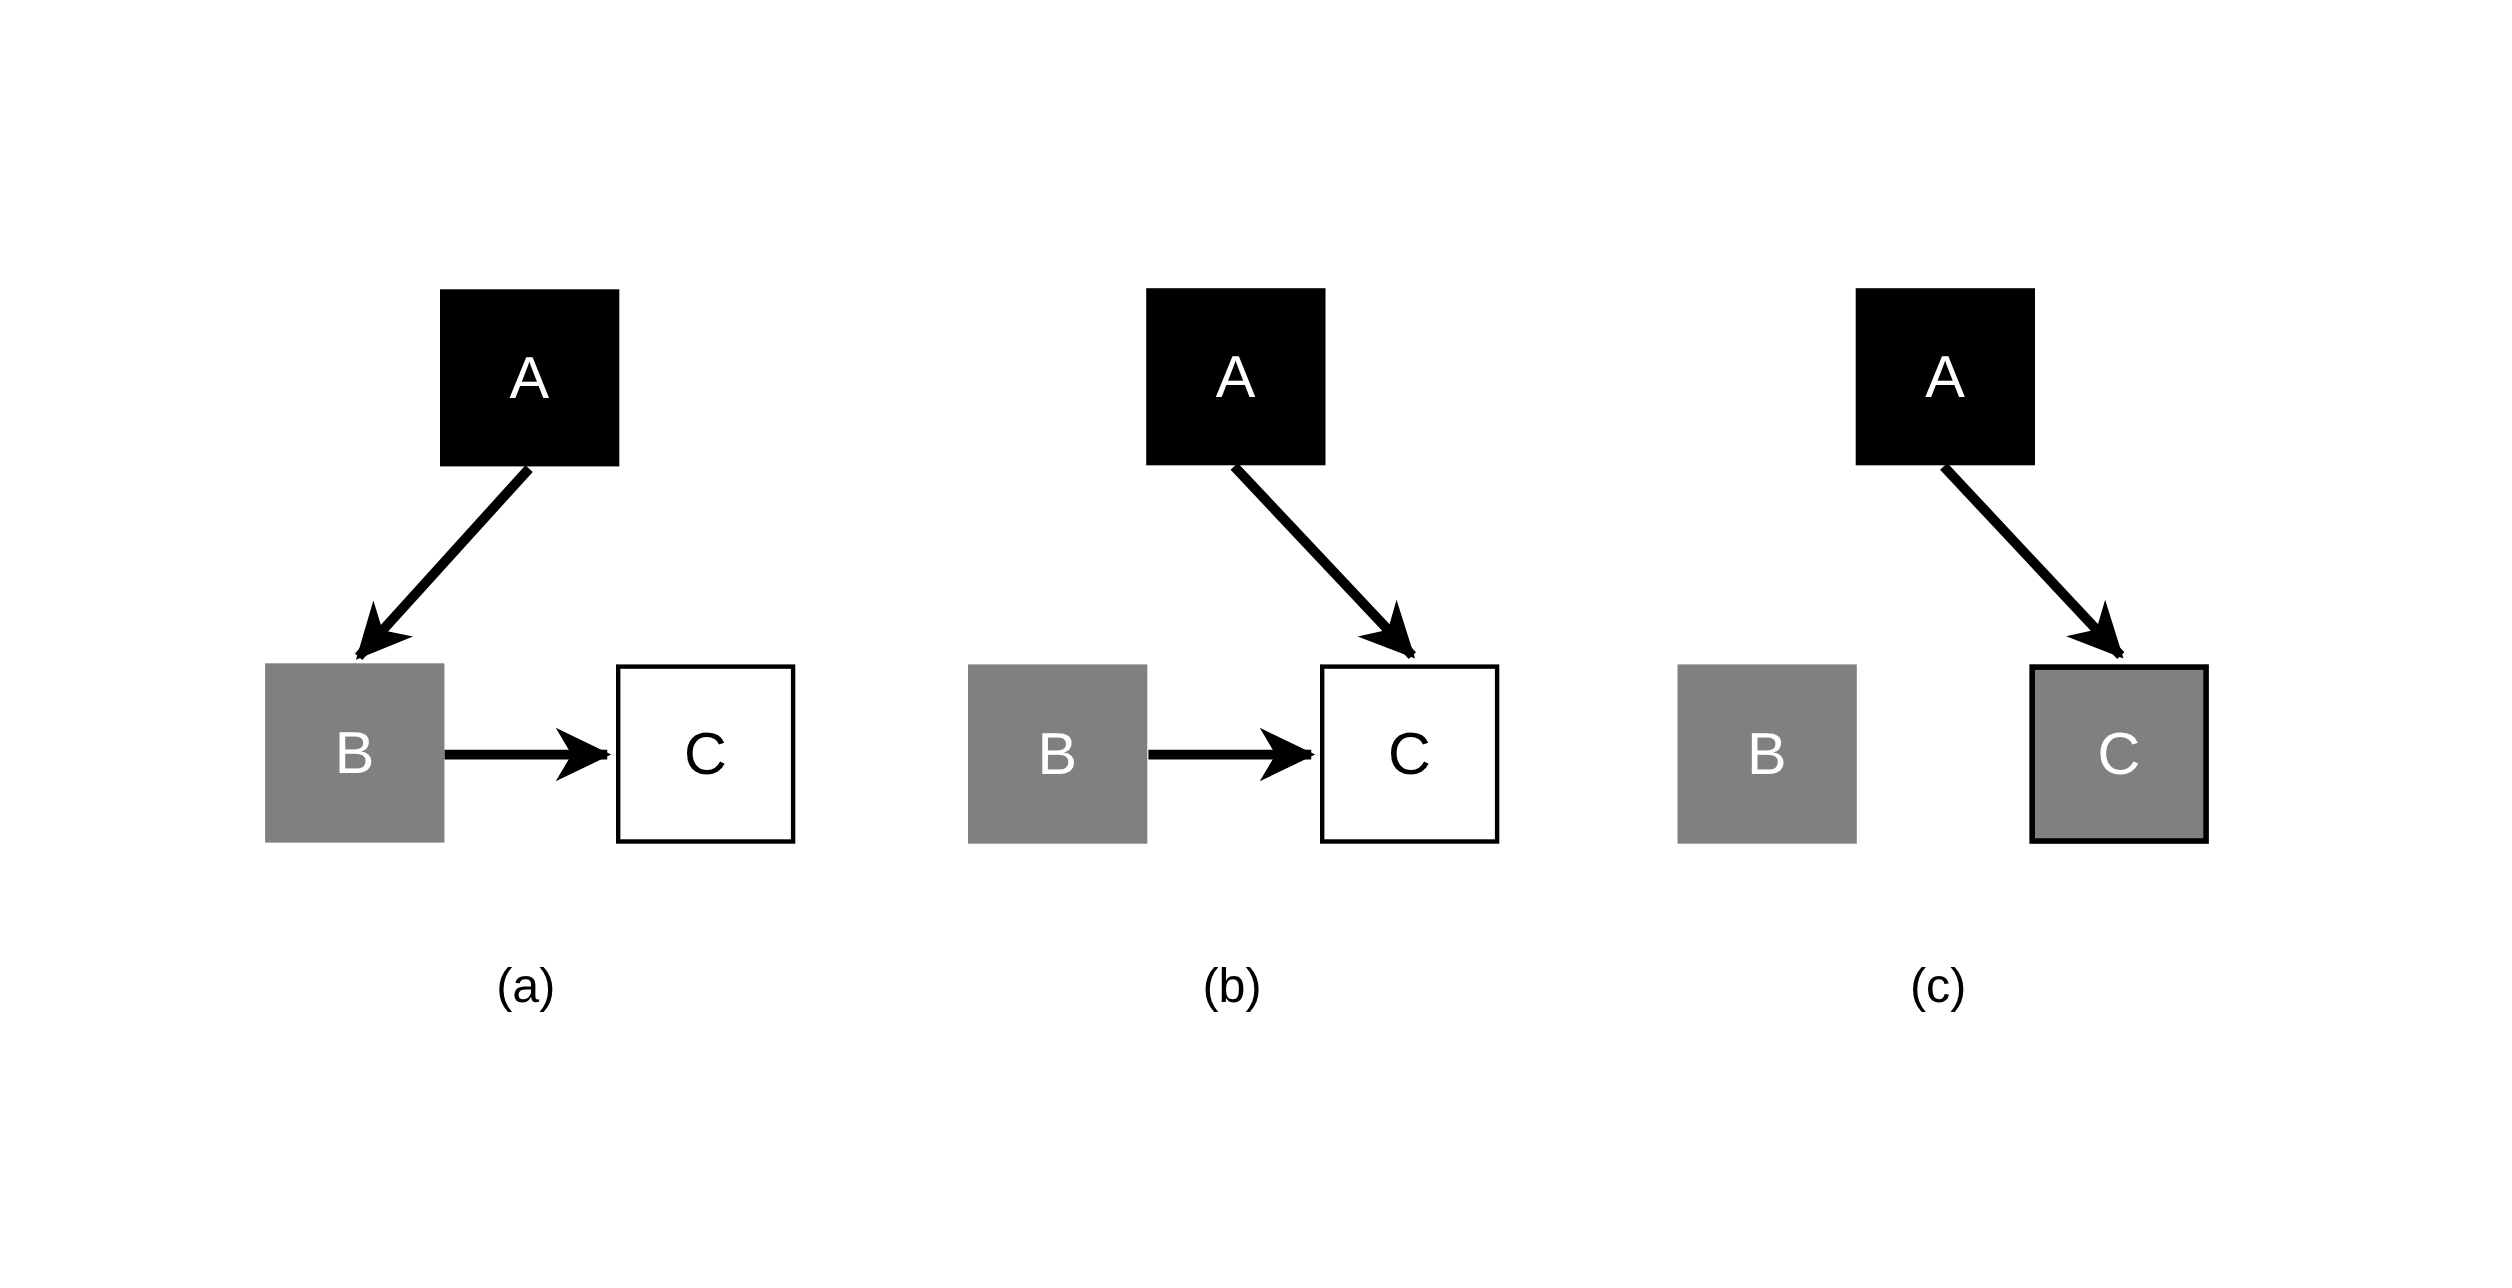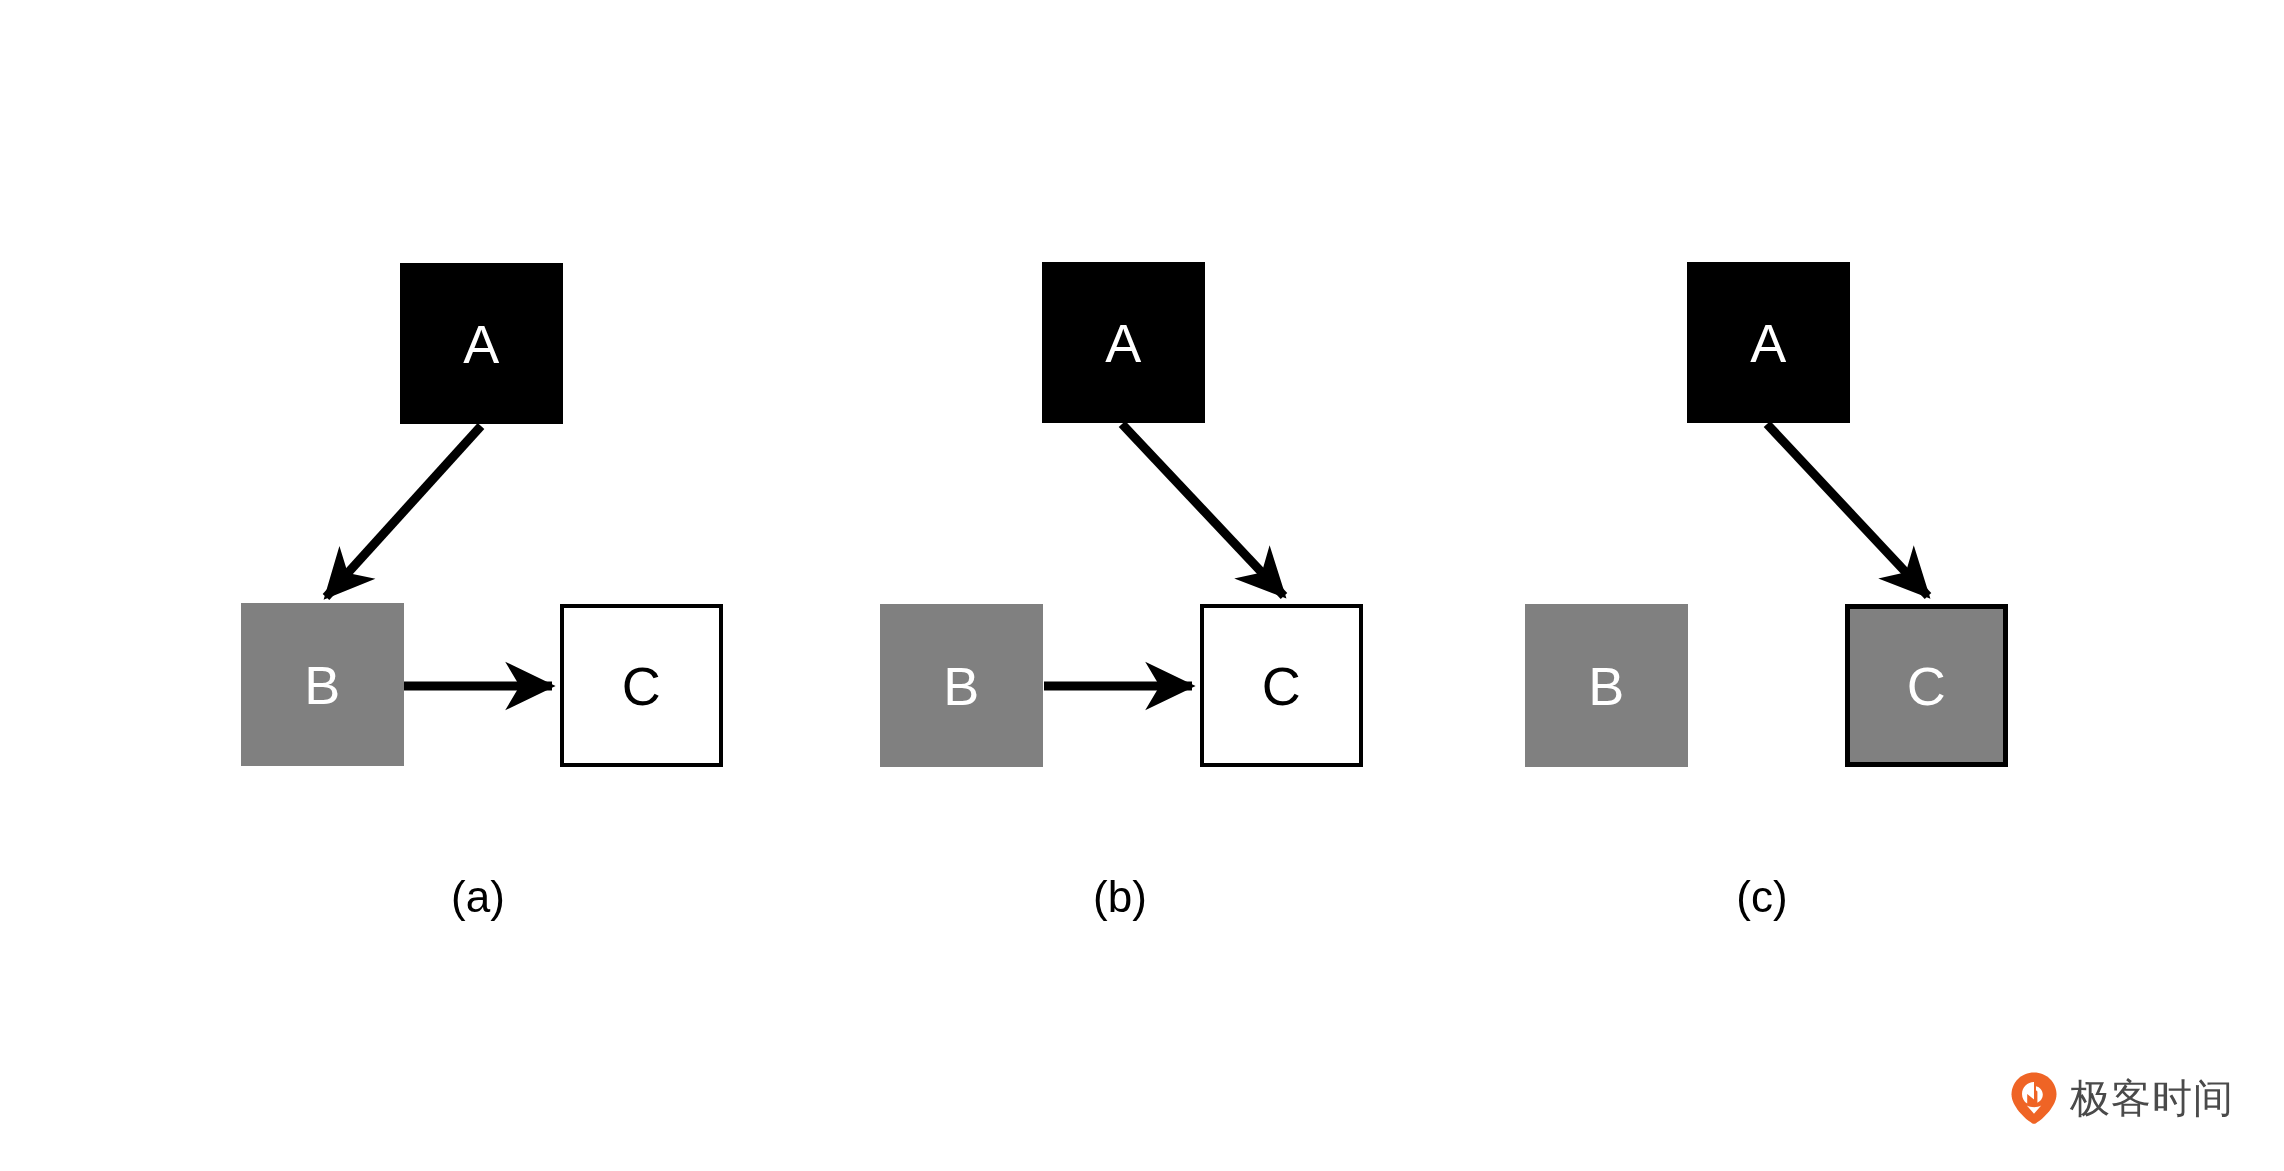"极客时间" div { html: <div> <span> <svg> <path></path> <path></path> <path></path> <path></path> </svg> </span> <span>极客时间</span> </div> -> none }
